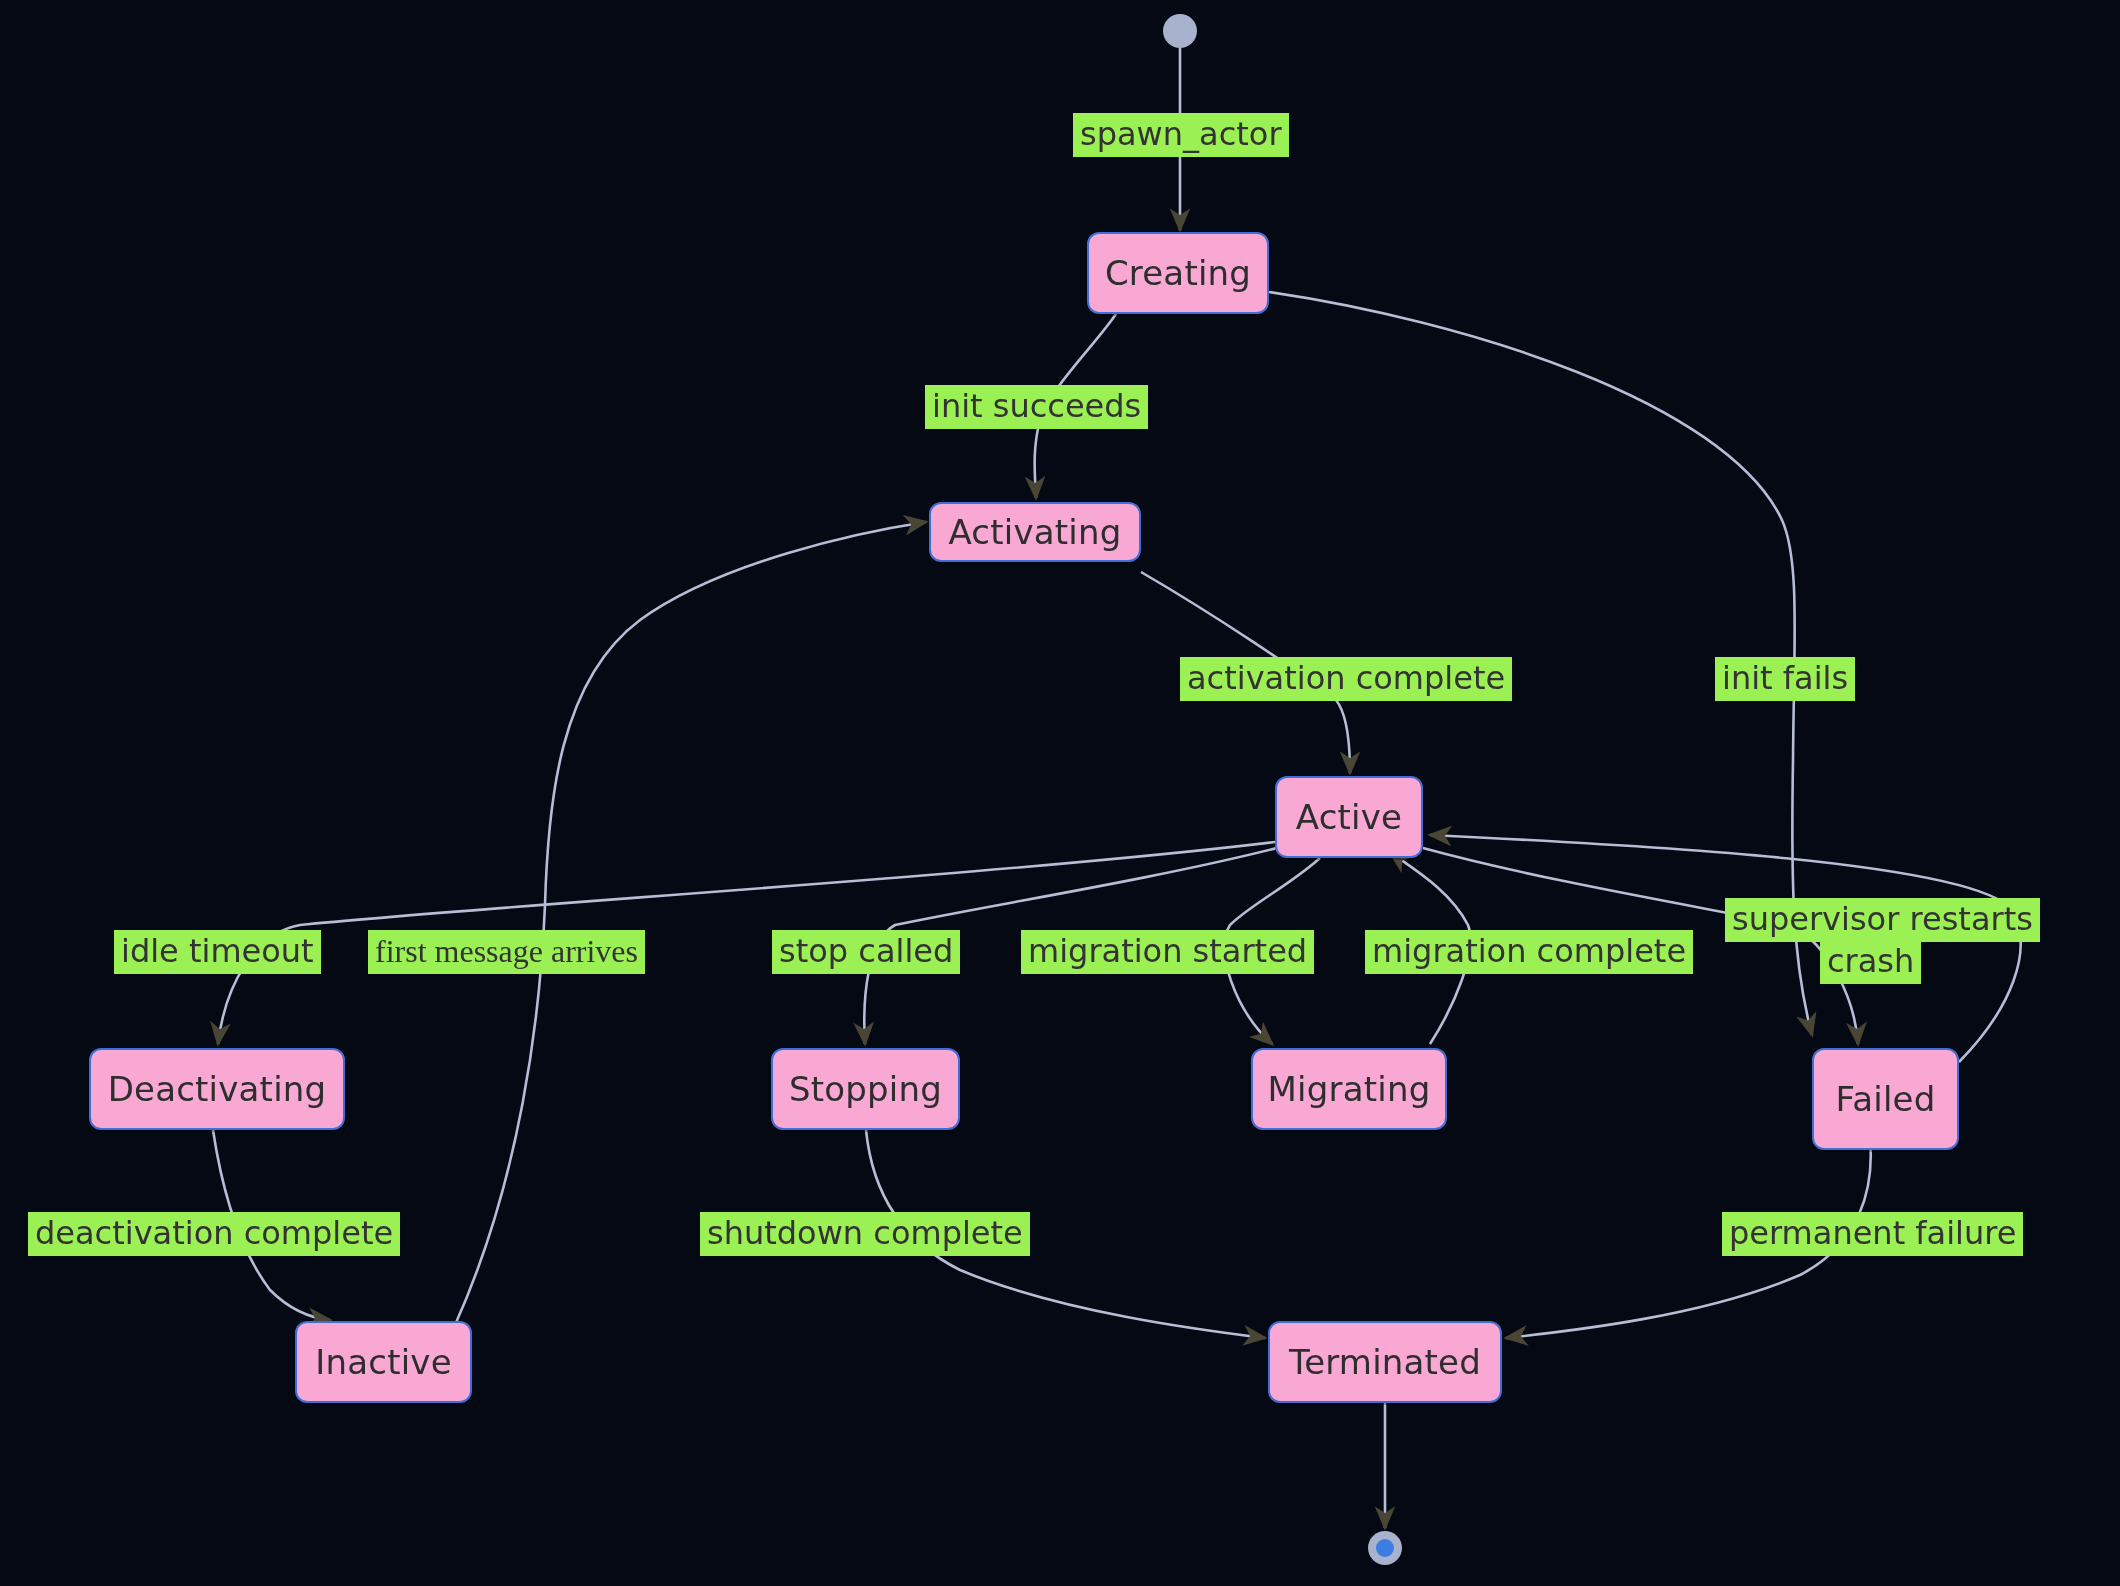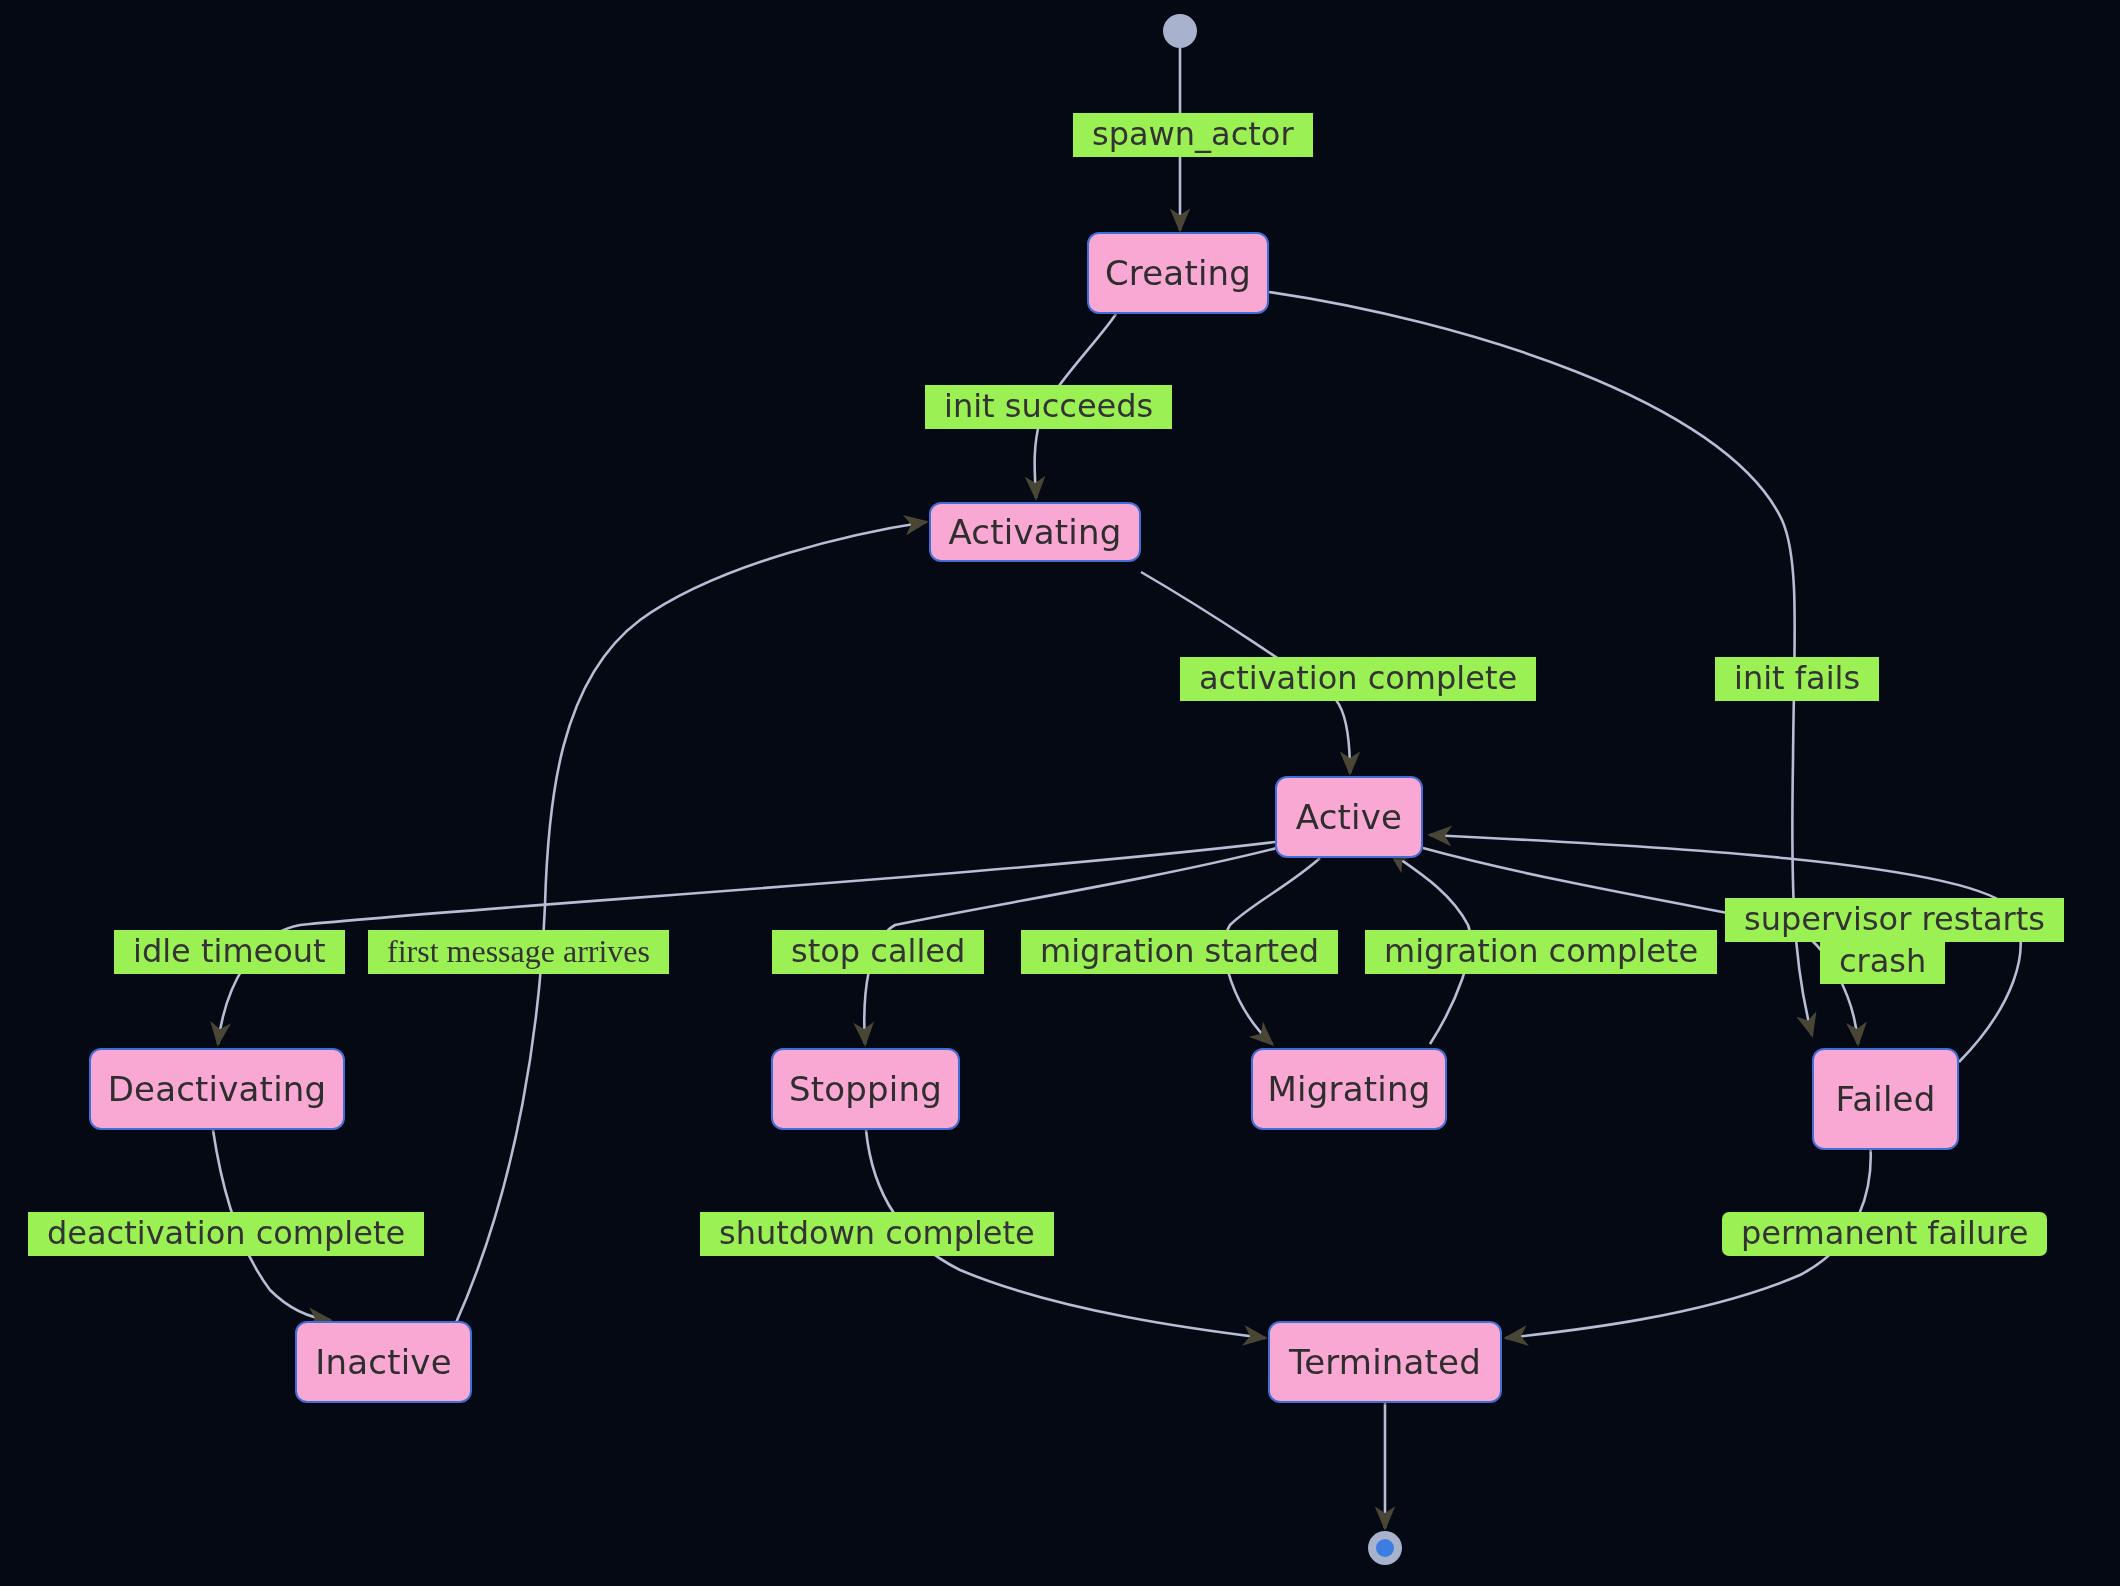"spawn_actor" .edge-label { padding: 2px 19px -> 2px 7px }
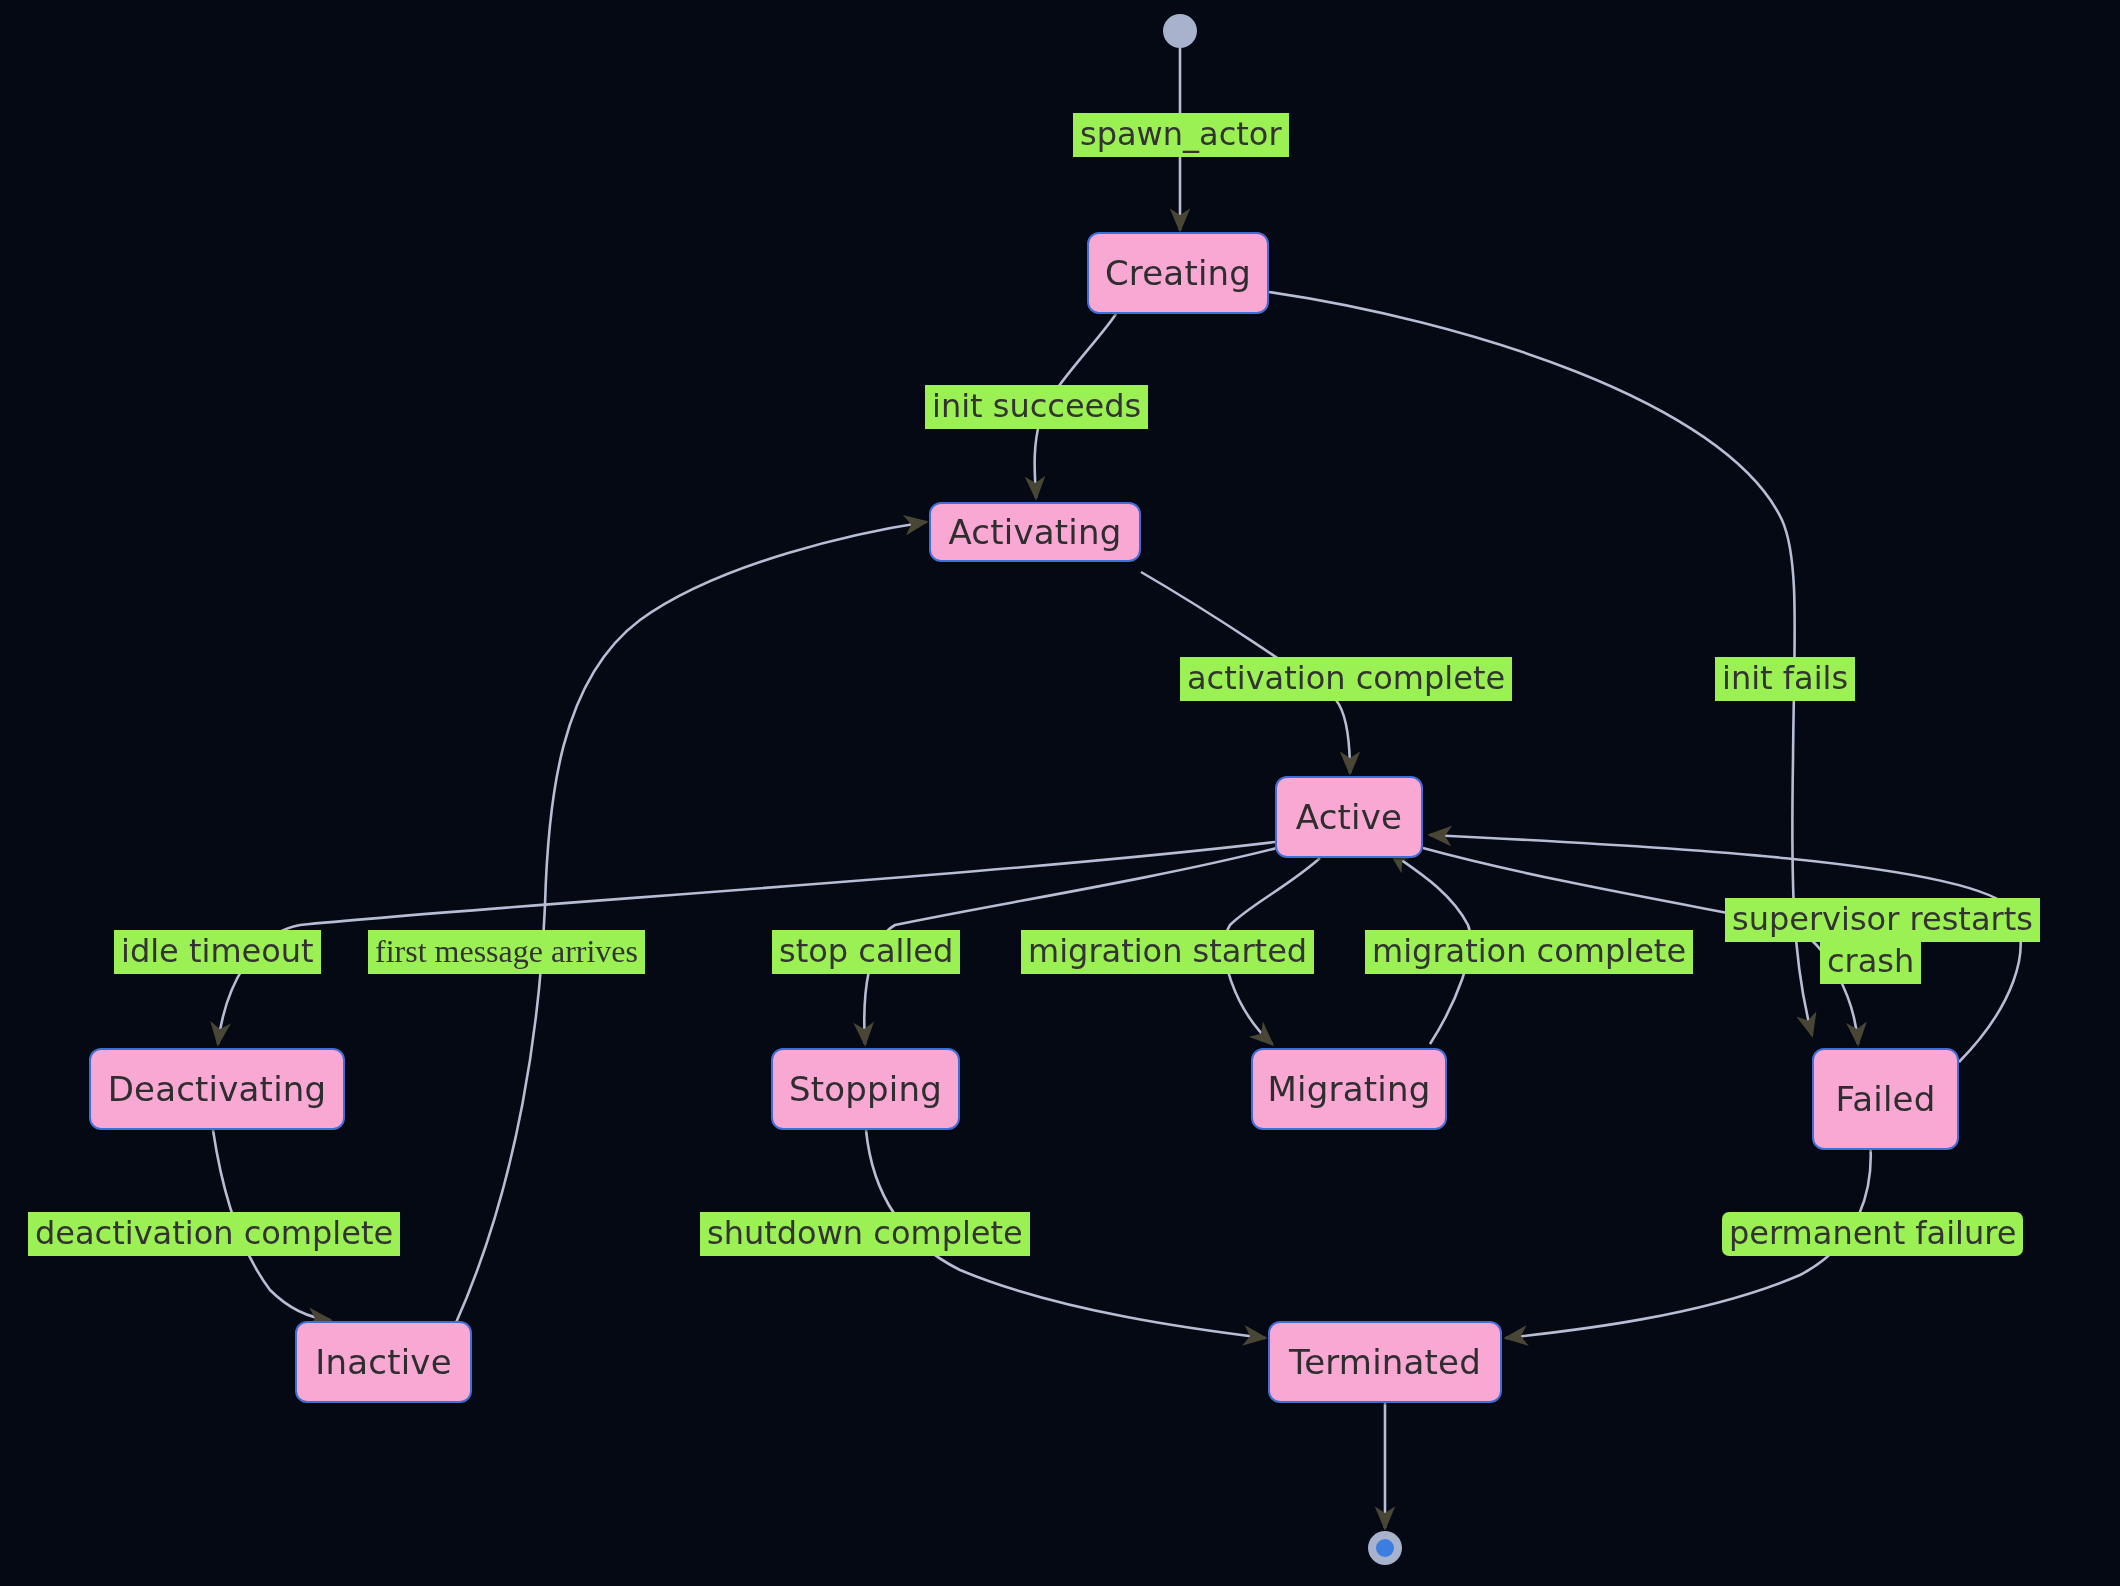"permanent failure" div.edge-label { border-radius: 7px -> none }
